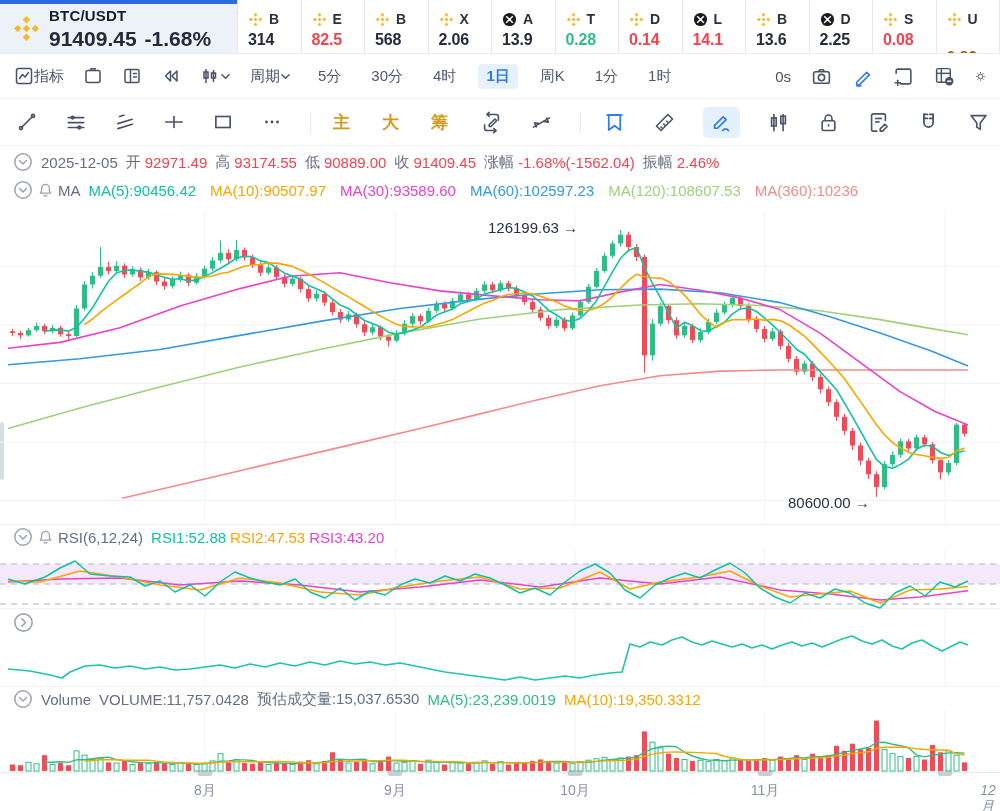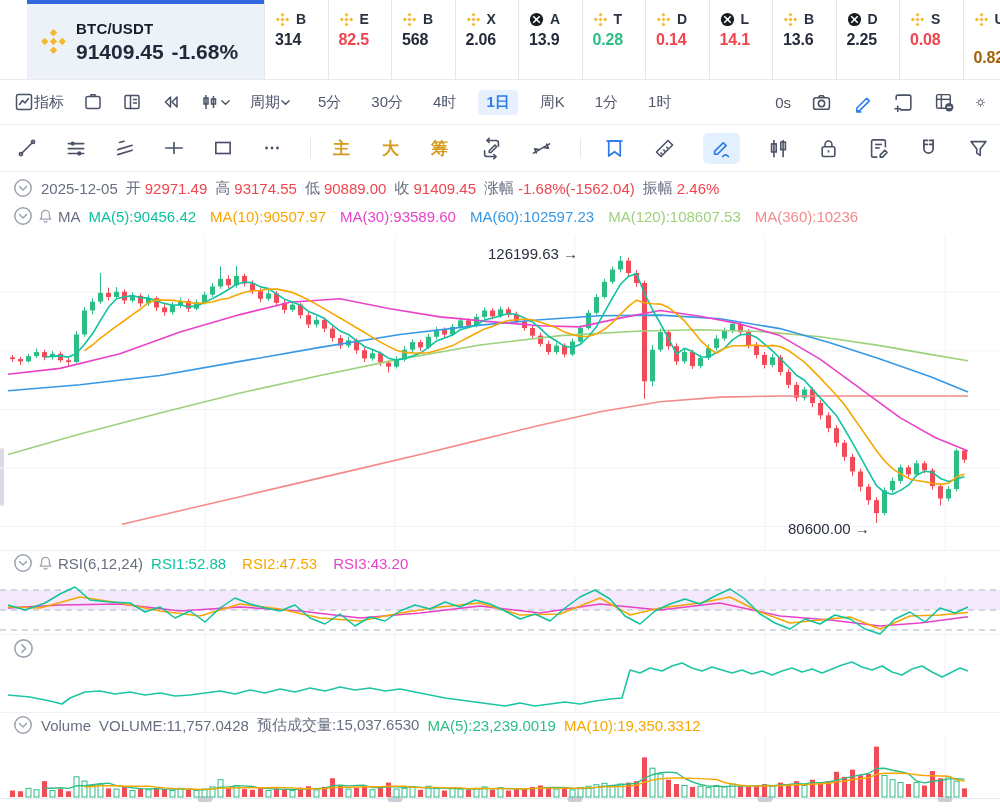"BTC/USDT" header { height: 80px -> 54px; padding-left: 27px -> none }
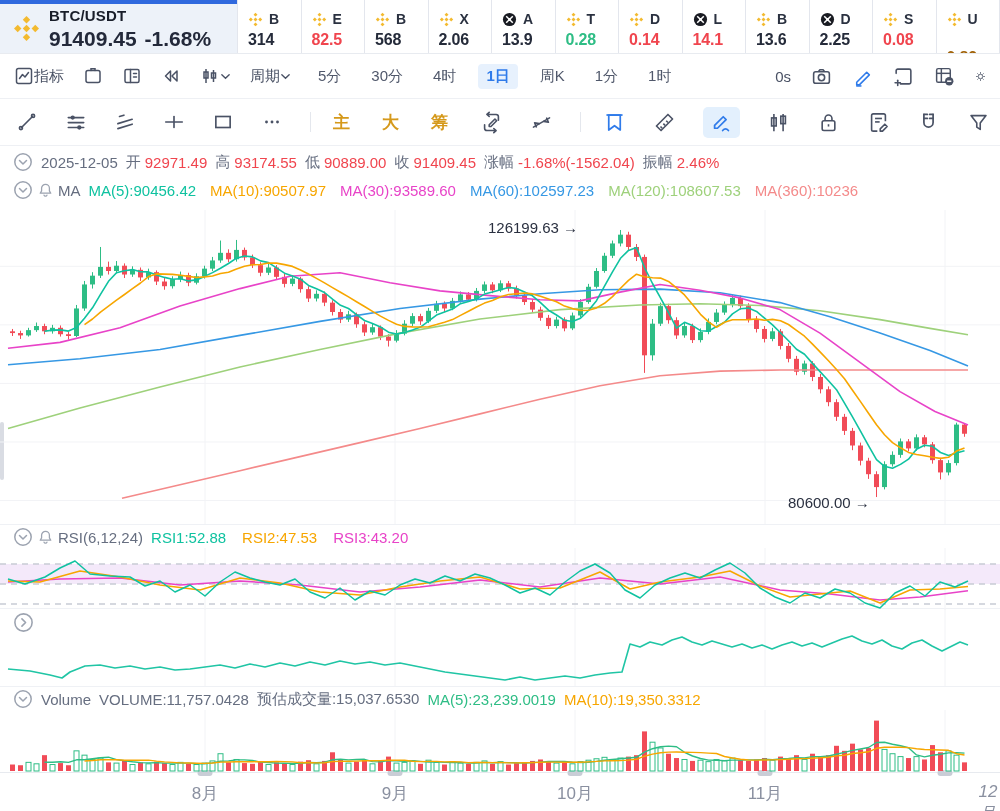"RSI1:52.88" span { gap: 16px -> 4px }
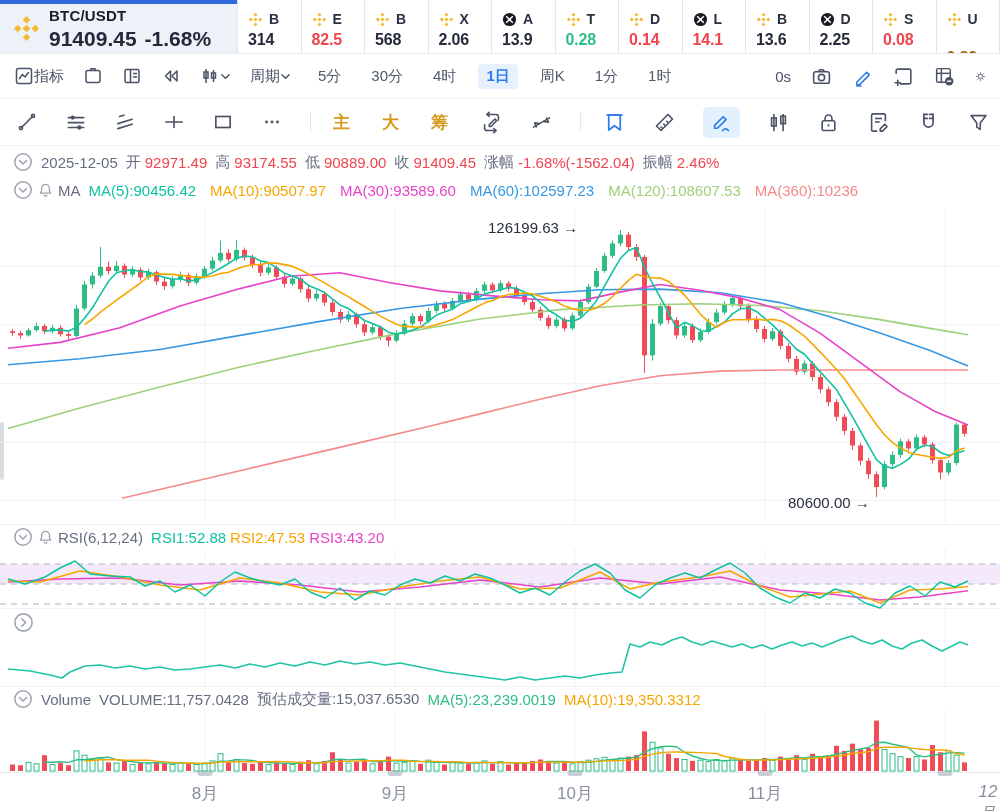"8月" .axis .ml { font-size: 17px -> 14px }
